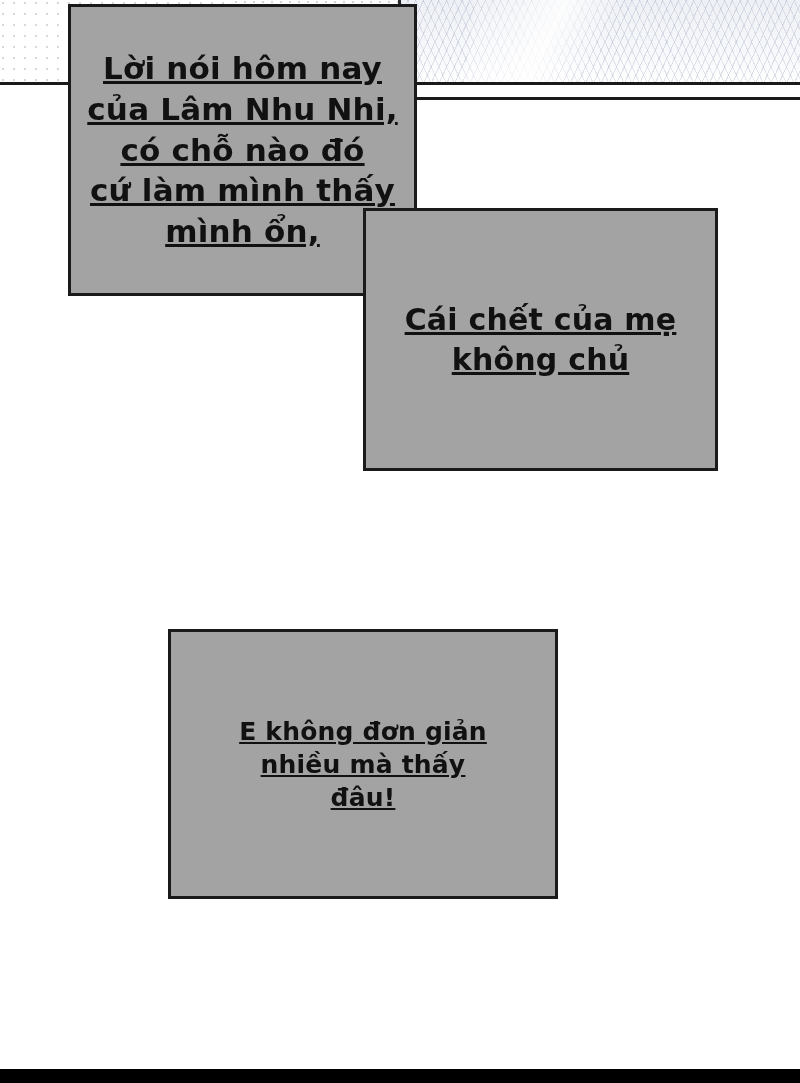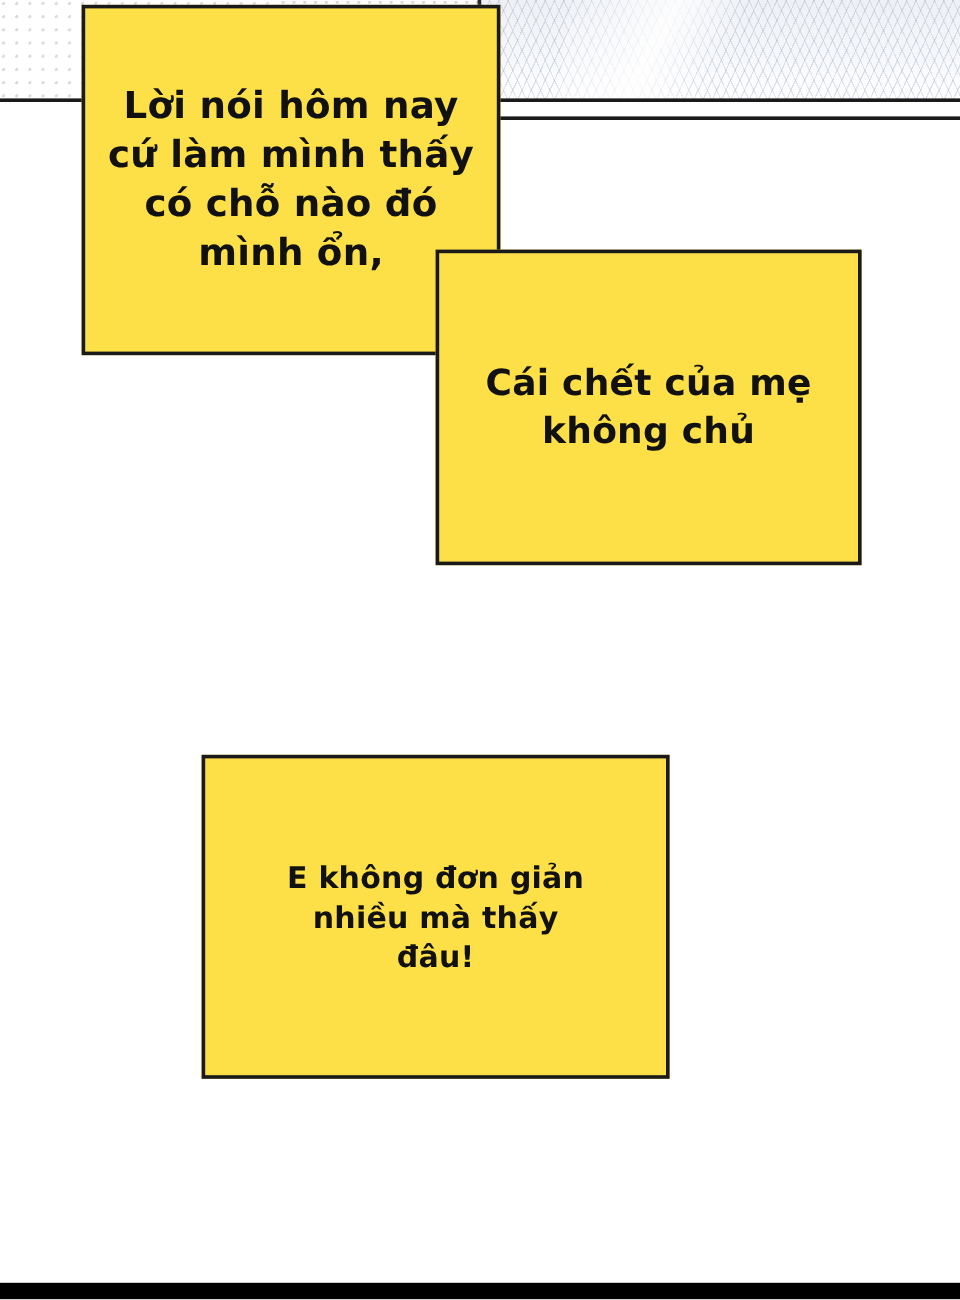"Lời nói hôm nay" .bubble { background: #fde047 -> #a3a3a3; text-decoration: none -> underline }
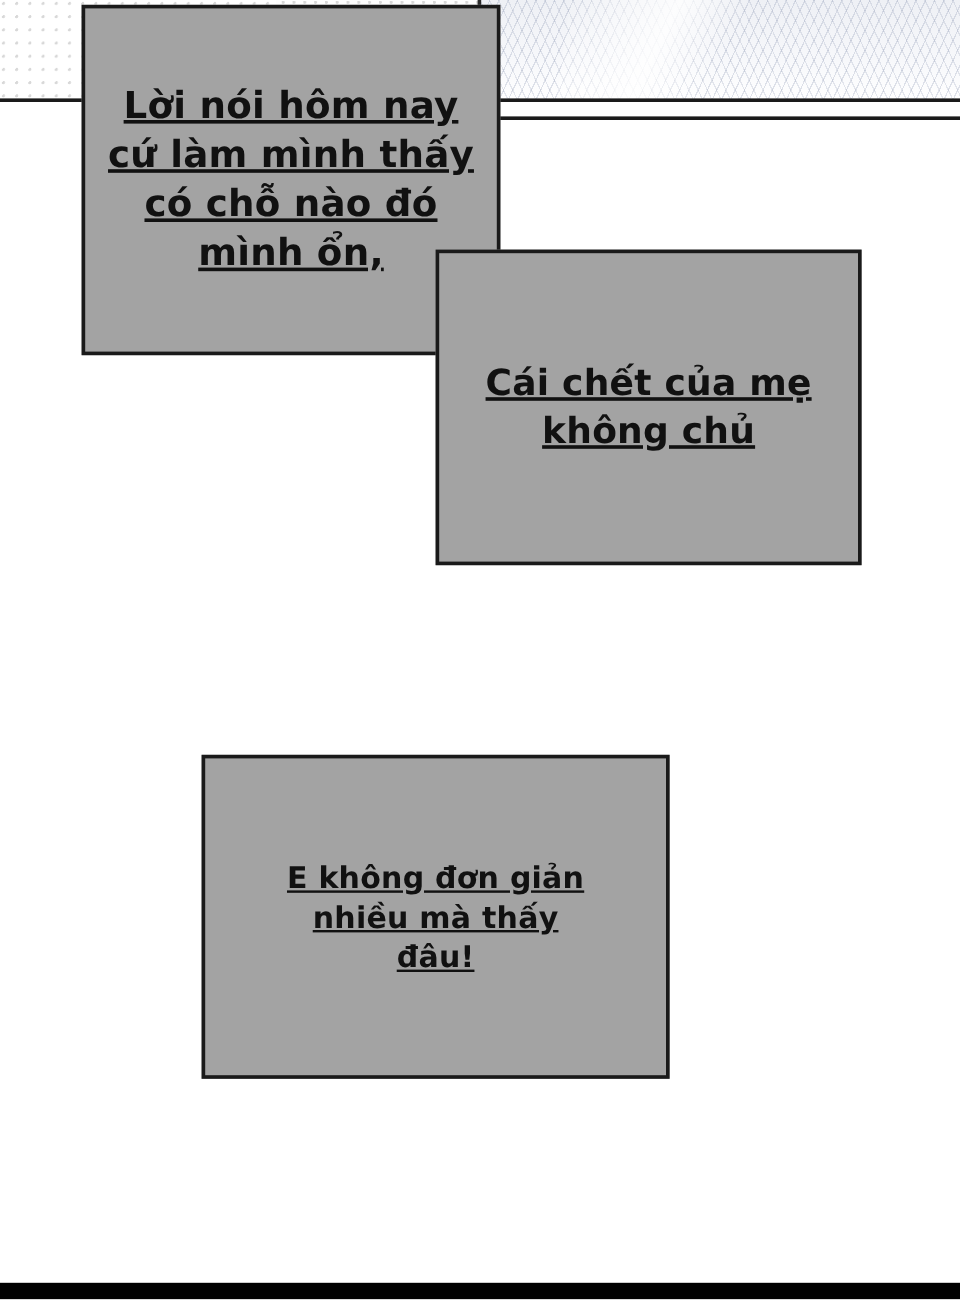"của Lâm Nhu Nhi," span.line { html: none -> <span>của Lâm Nhu Nhi,</span> }
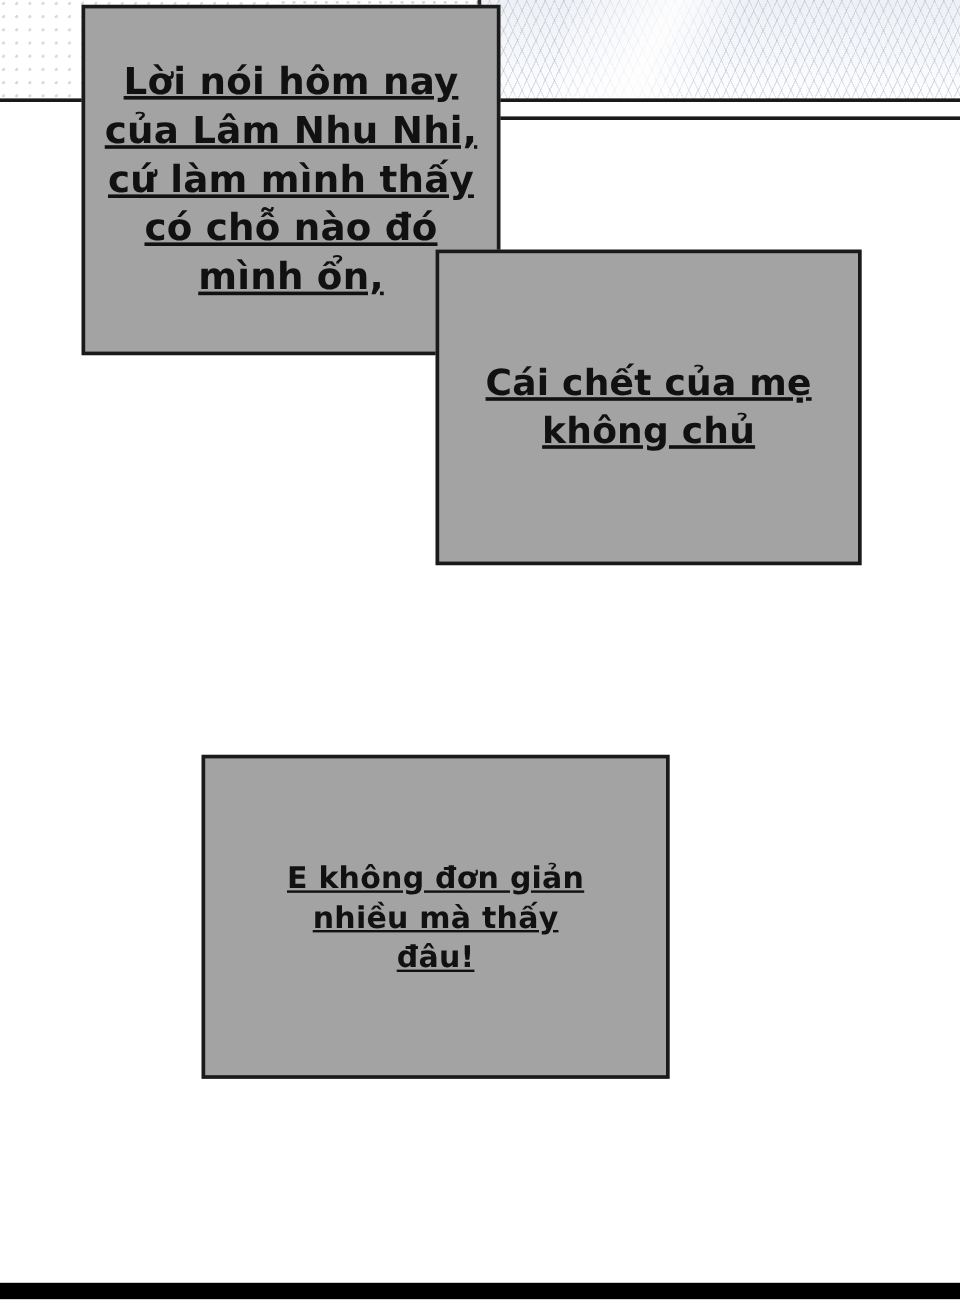"cứ làm mình thấy" span.line { order: before "có chỗ nào đó" -> after "có chỗ nào đó" }
